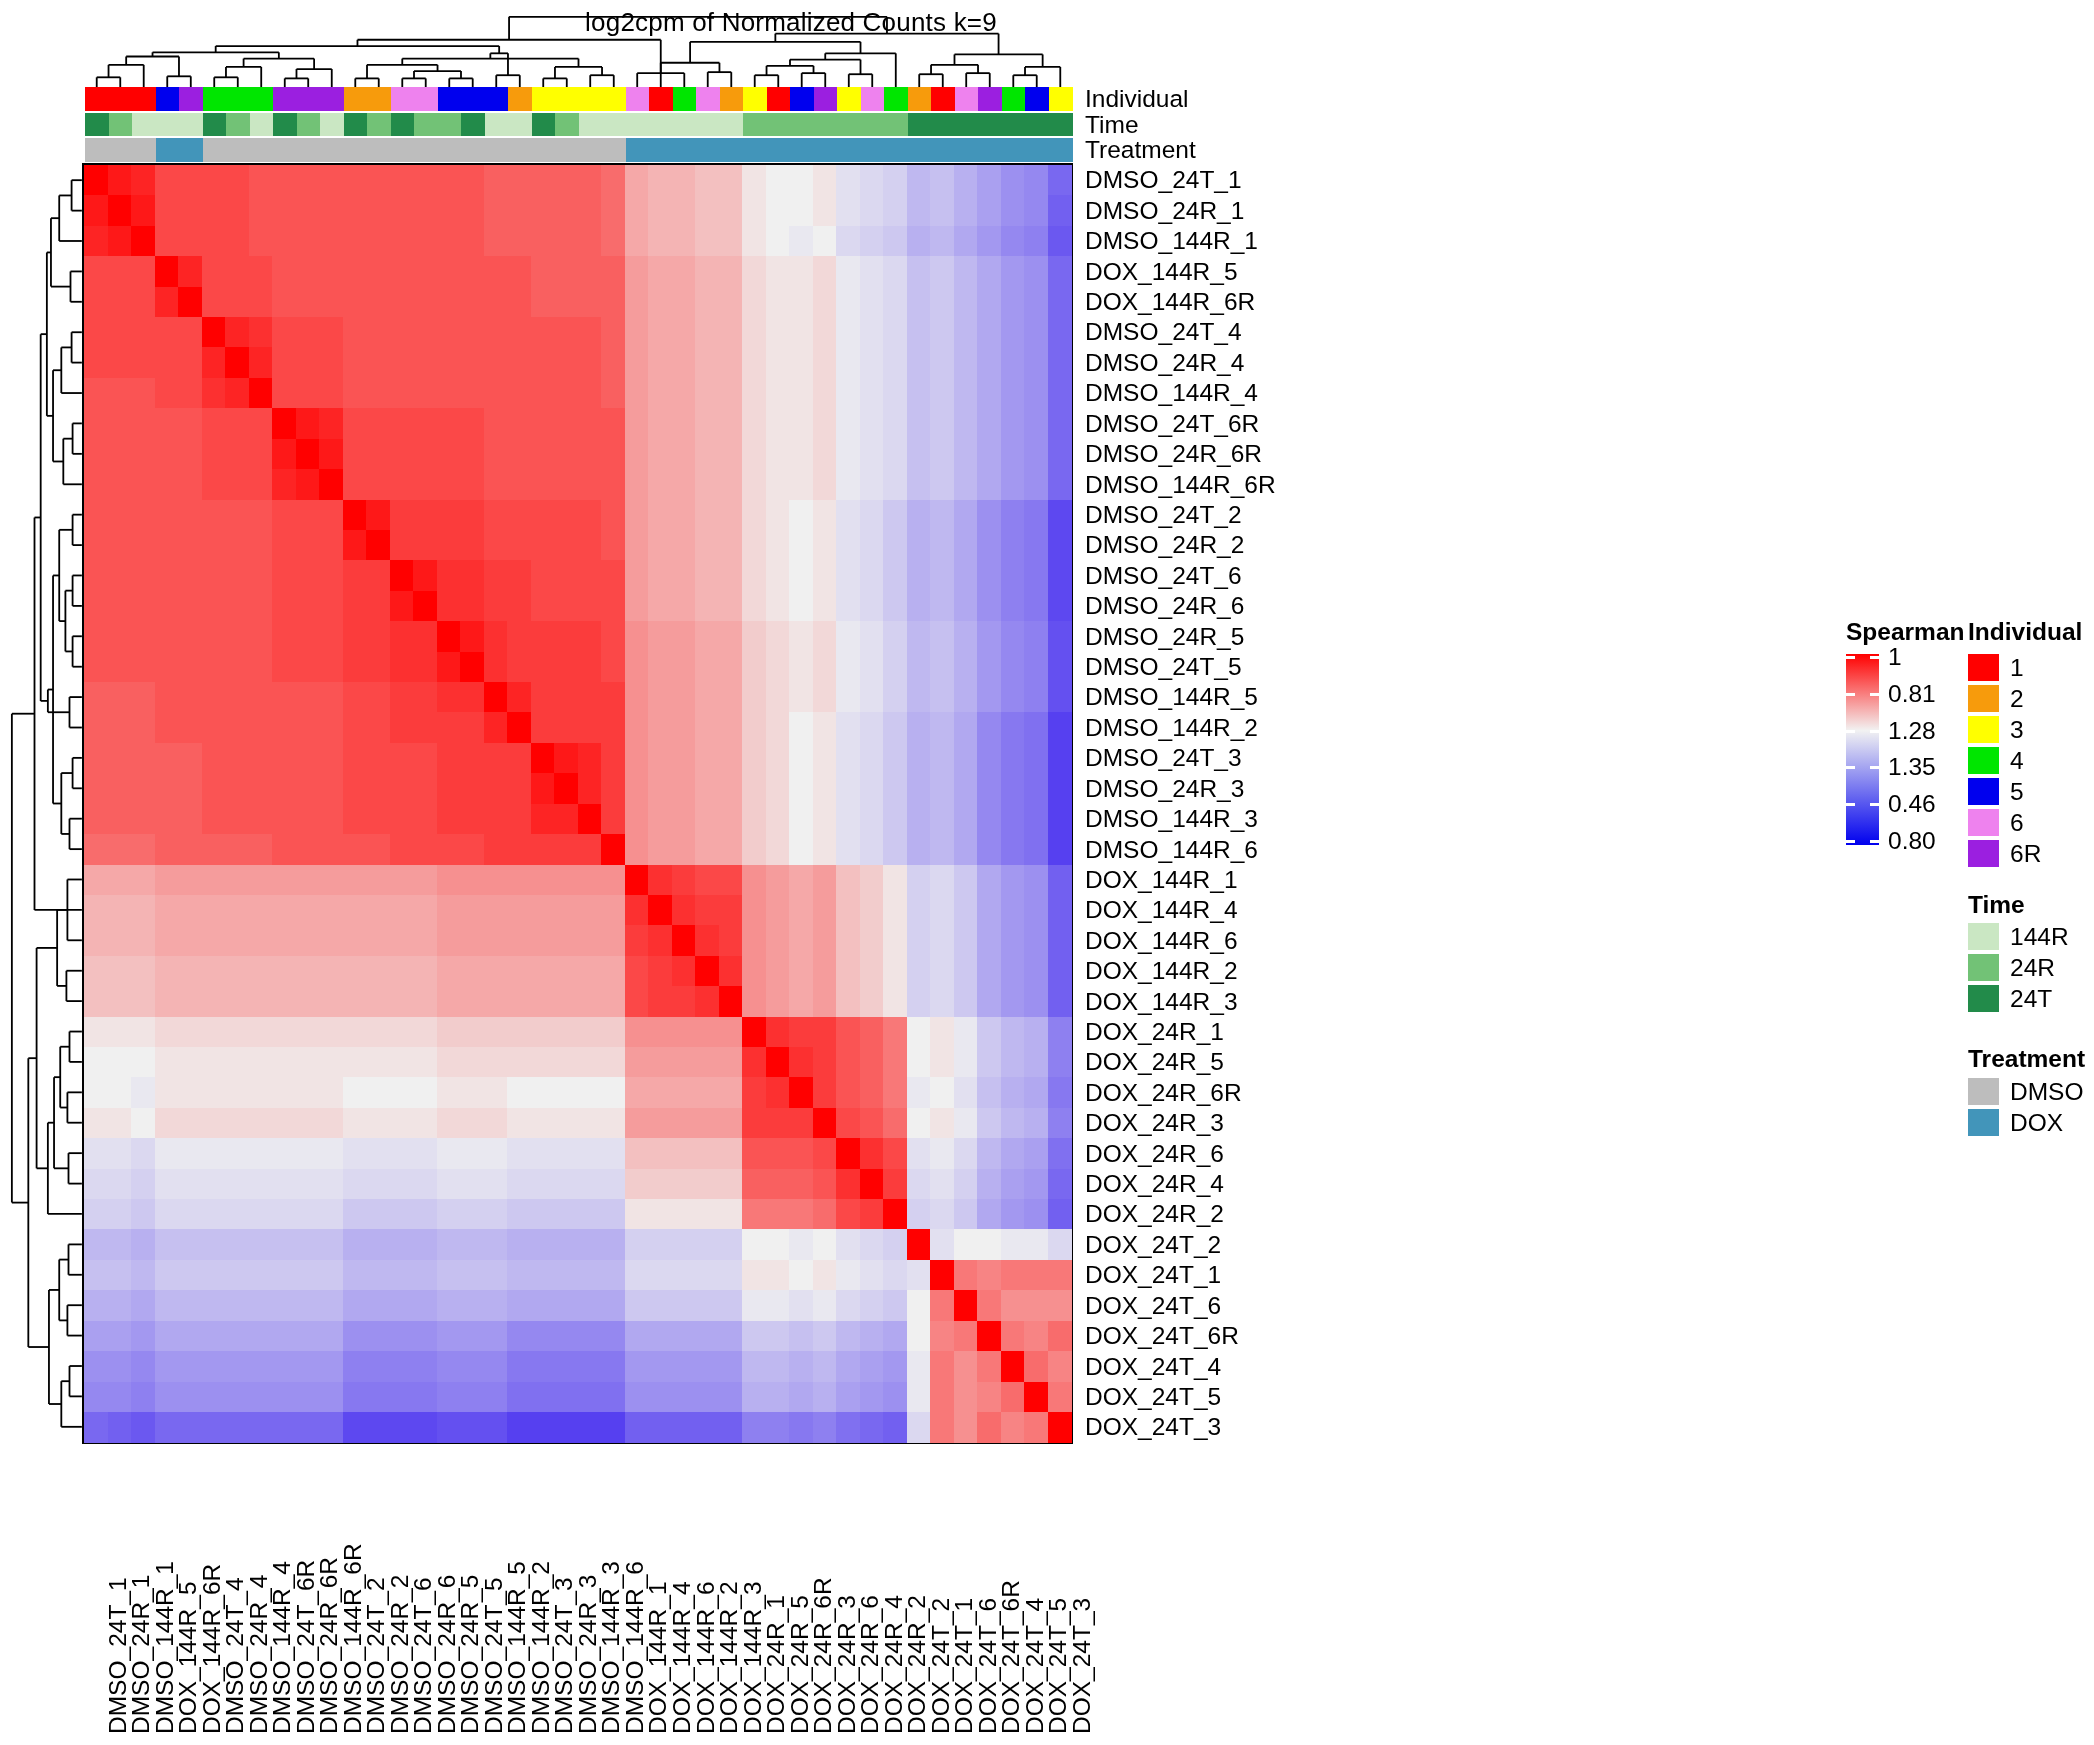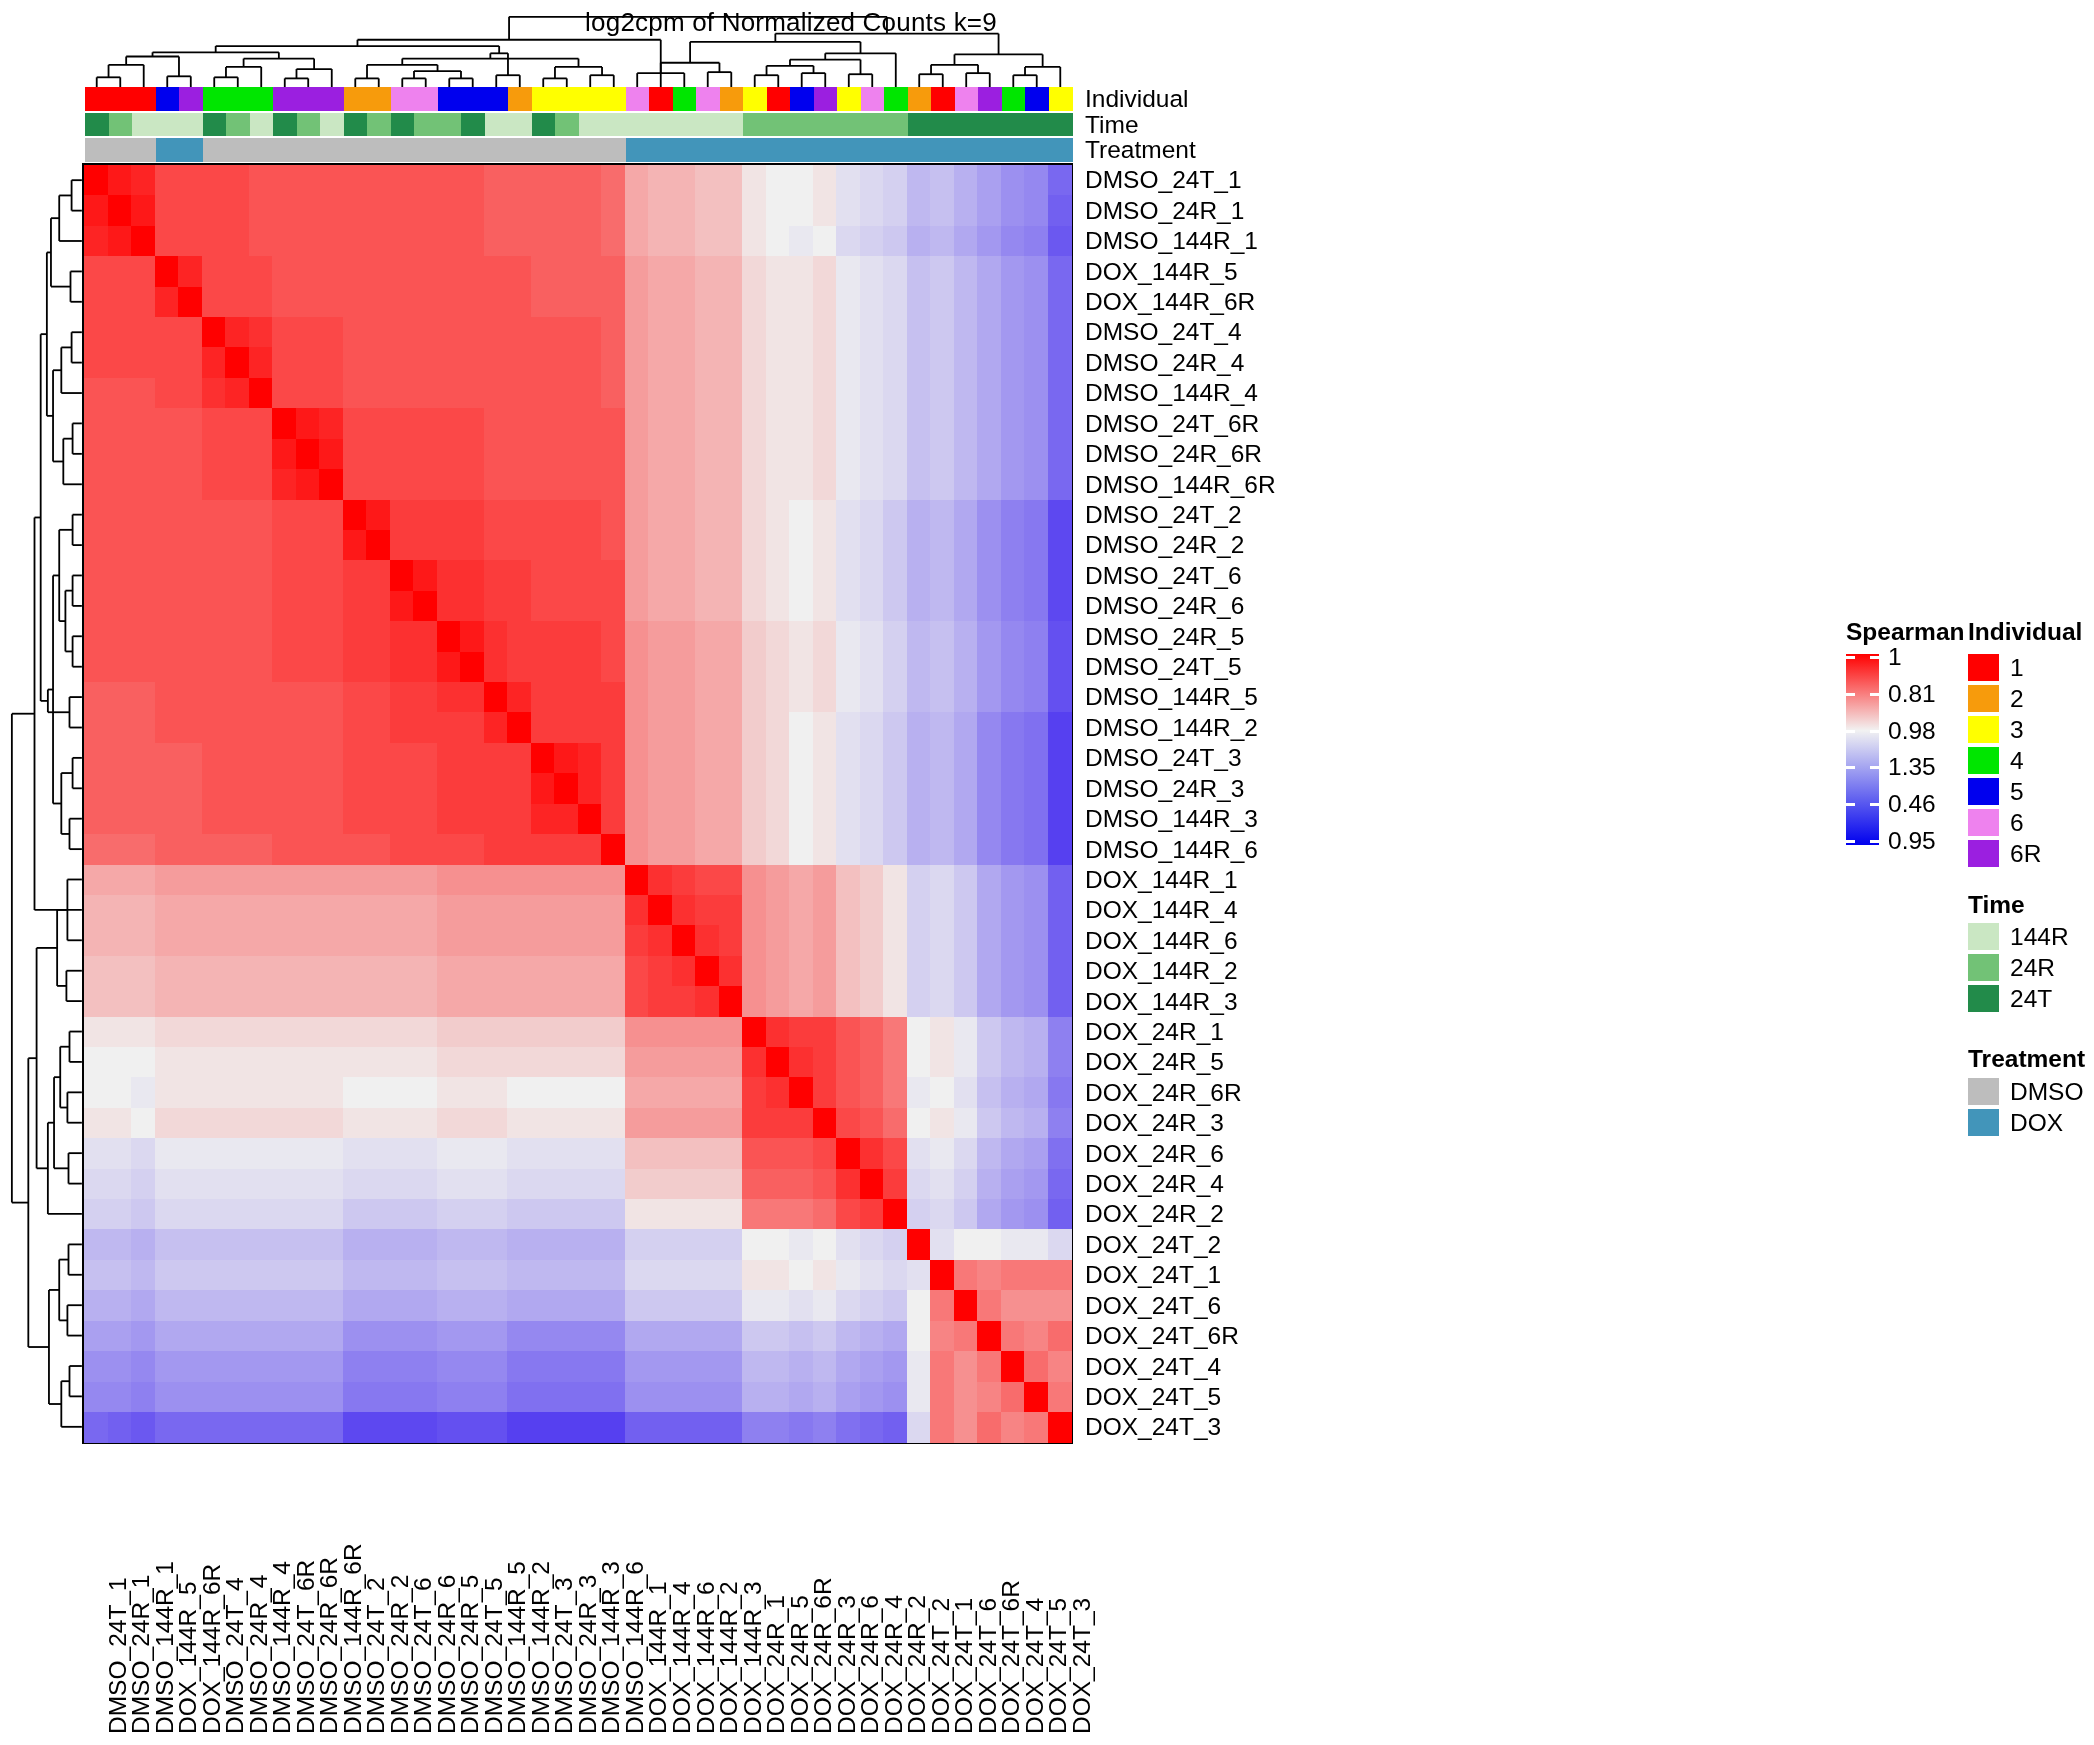"0.98" div.cbTxt { text: 0.98 -> 1.28 }
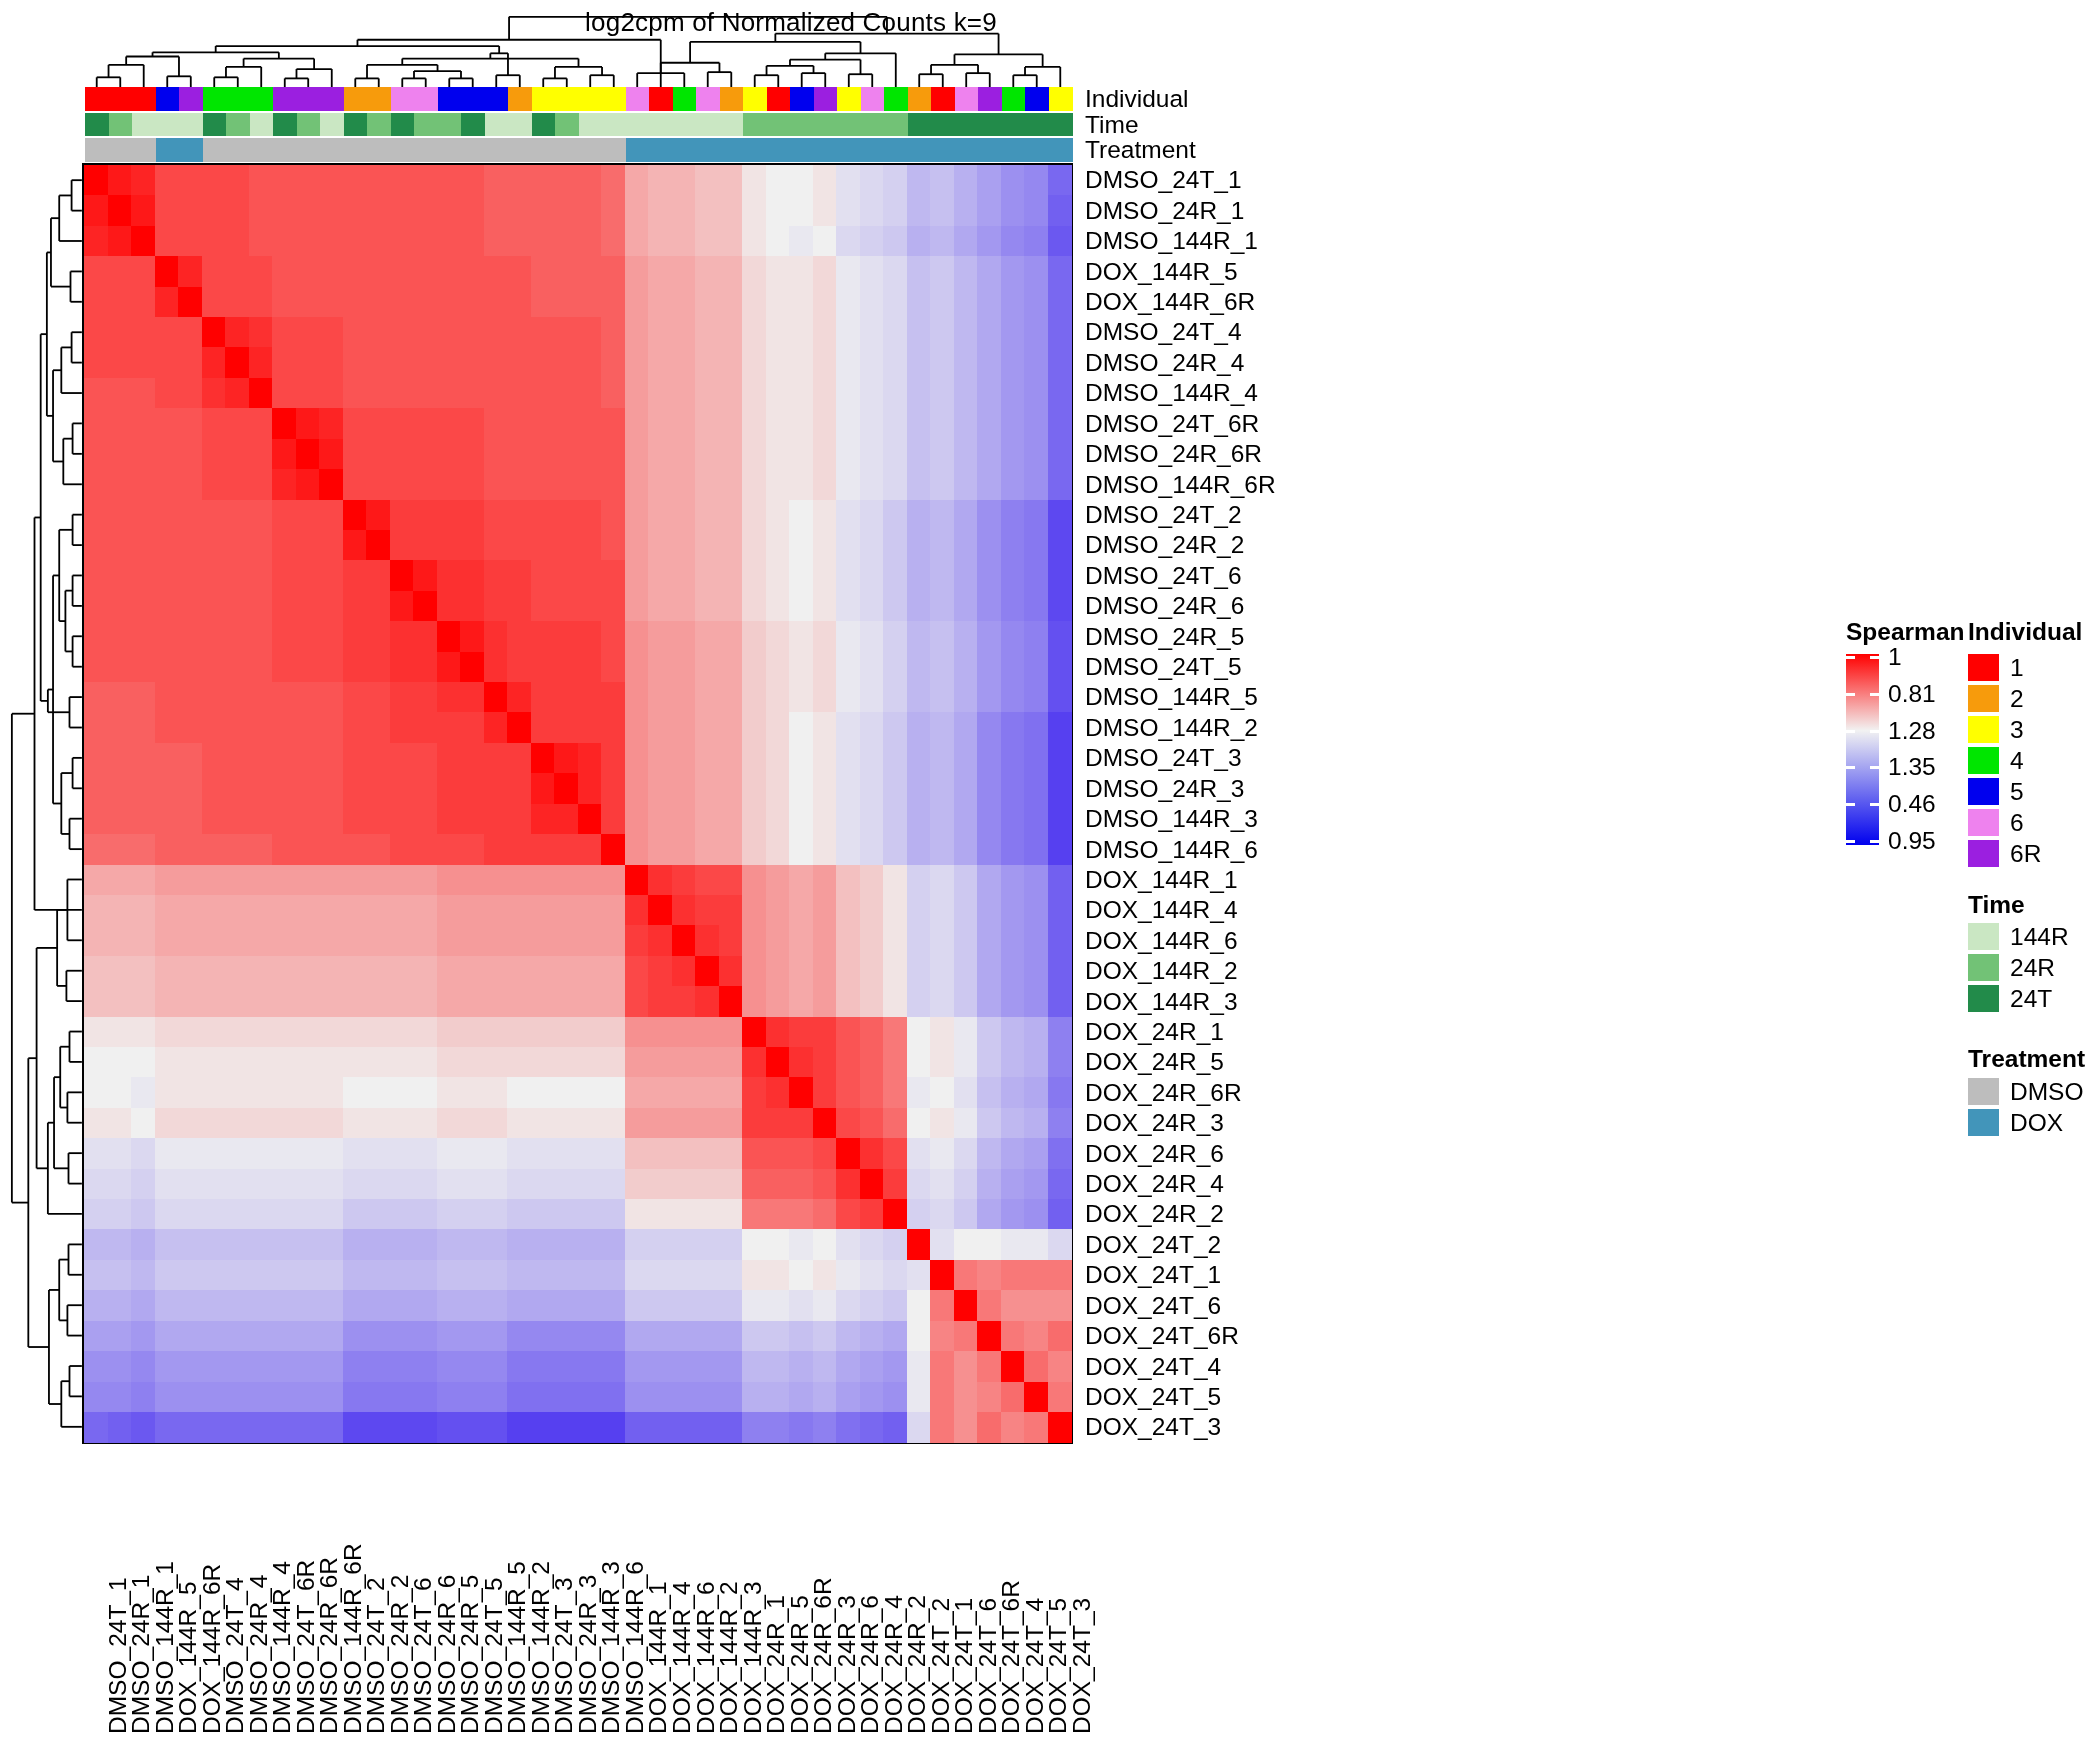"0.95" div.cbTxt { text: 0.95 -> 0.80 }
